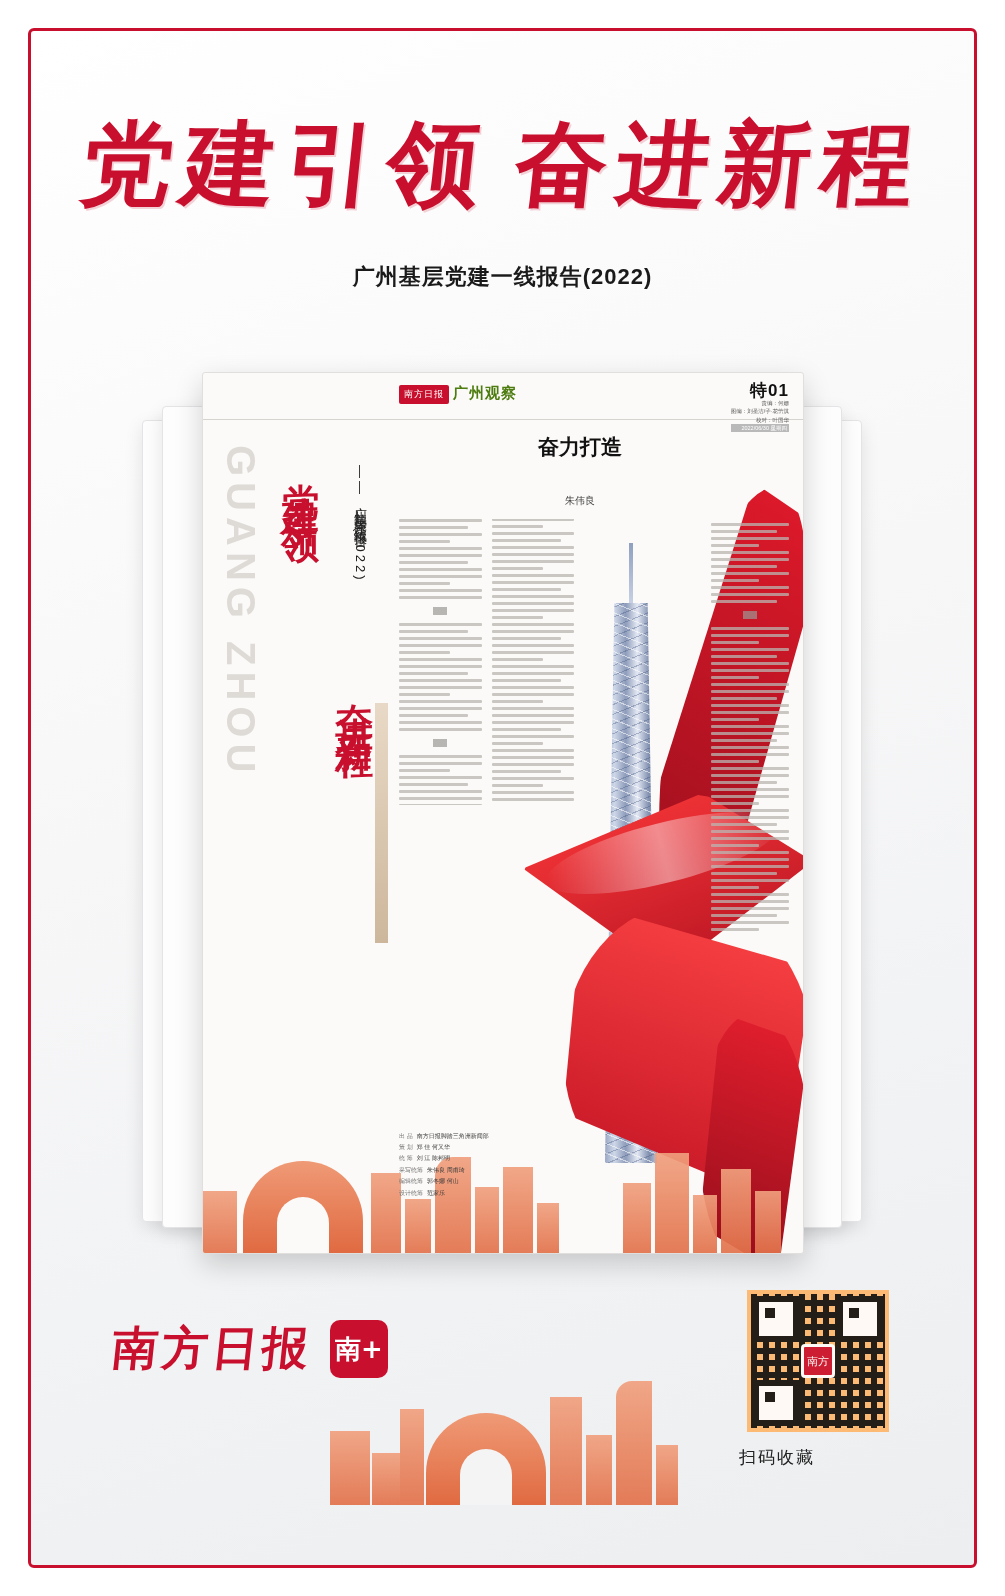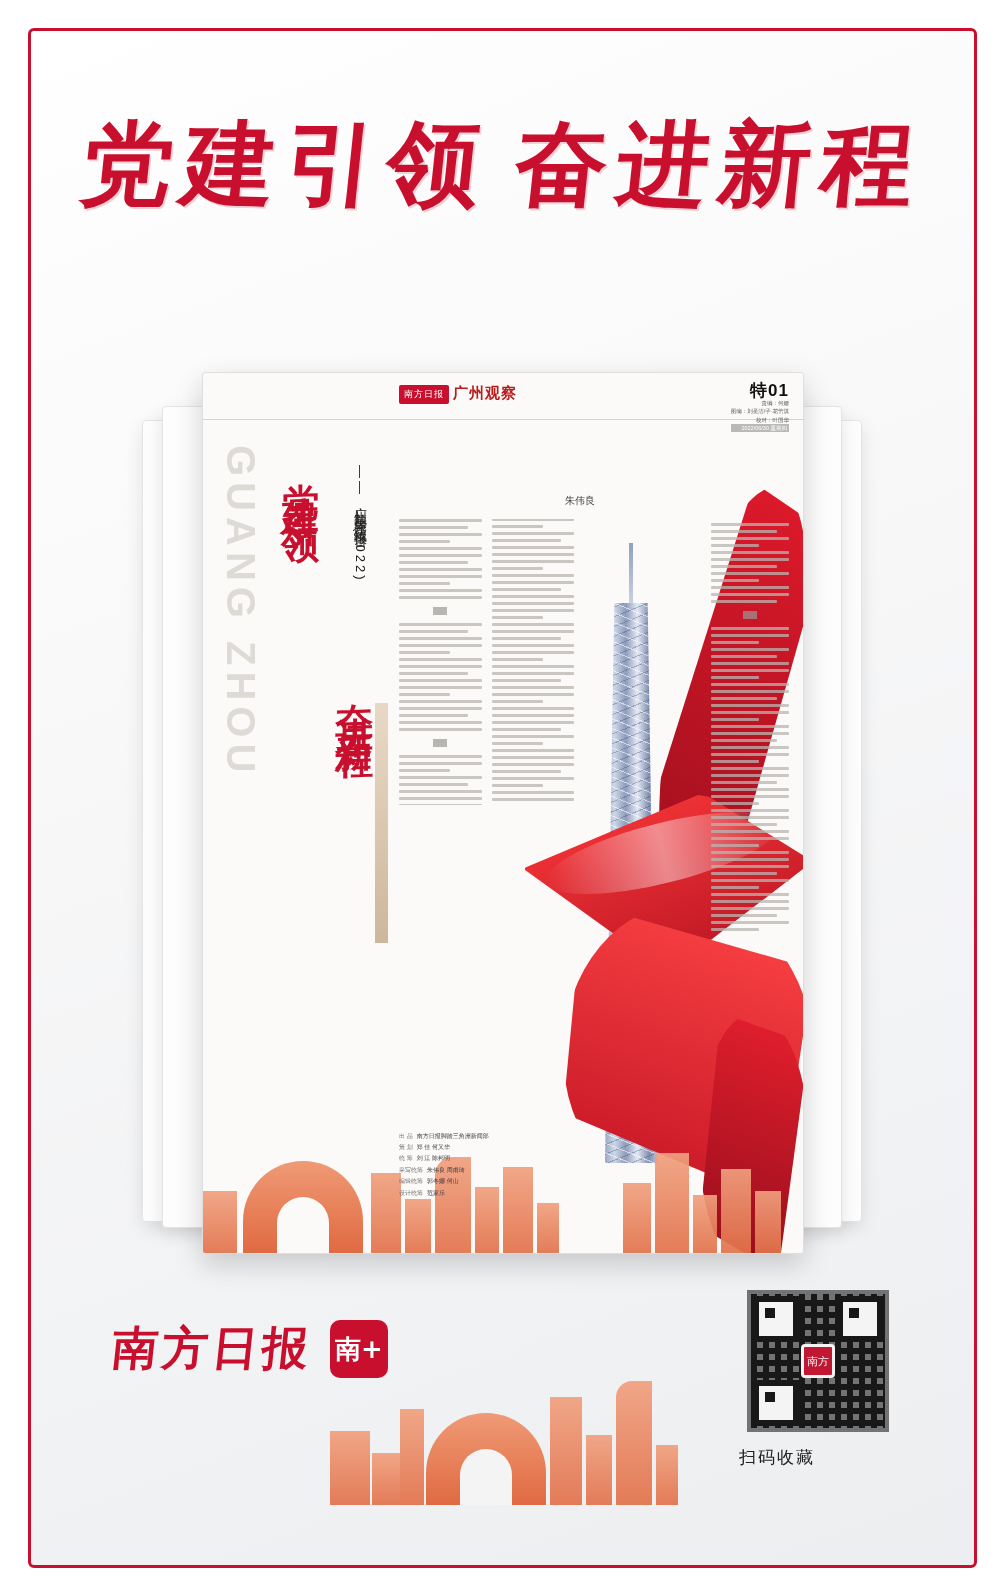"广州基层党建一线报告(2022)" div.sub-title { html: none -> <div>广州基层党建一线报告(2022)</div> }
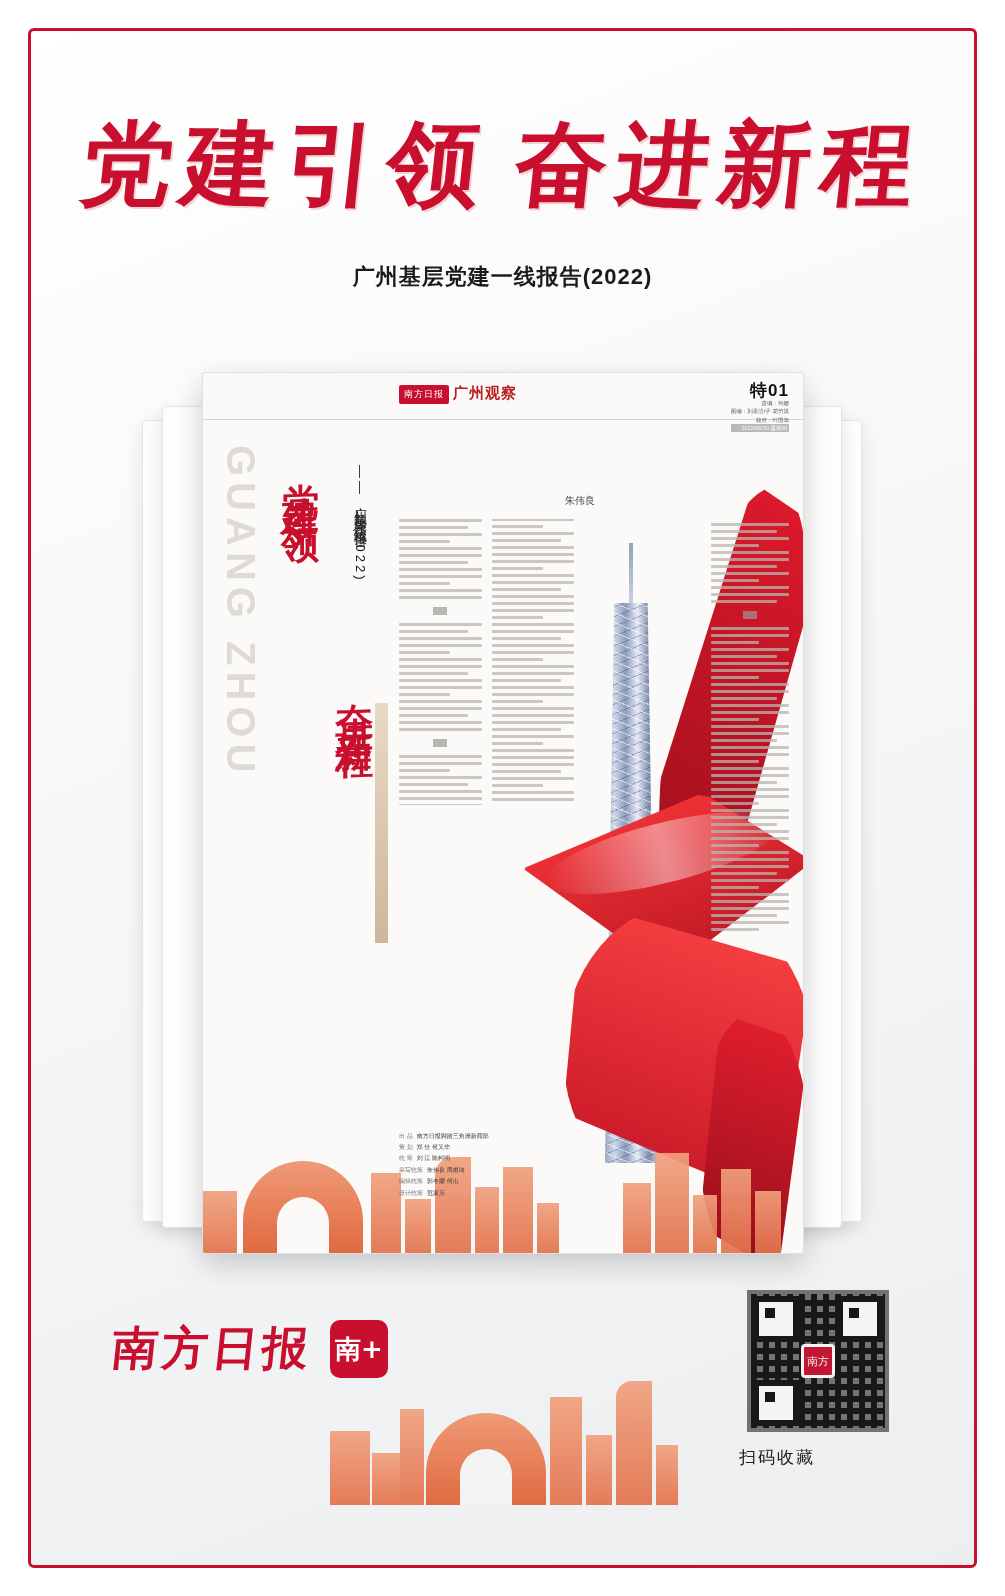"广州观察" .np-section { color: #b91c1c -> #4d7c0f }
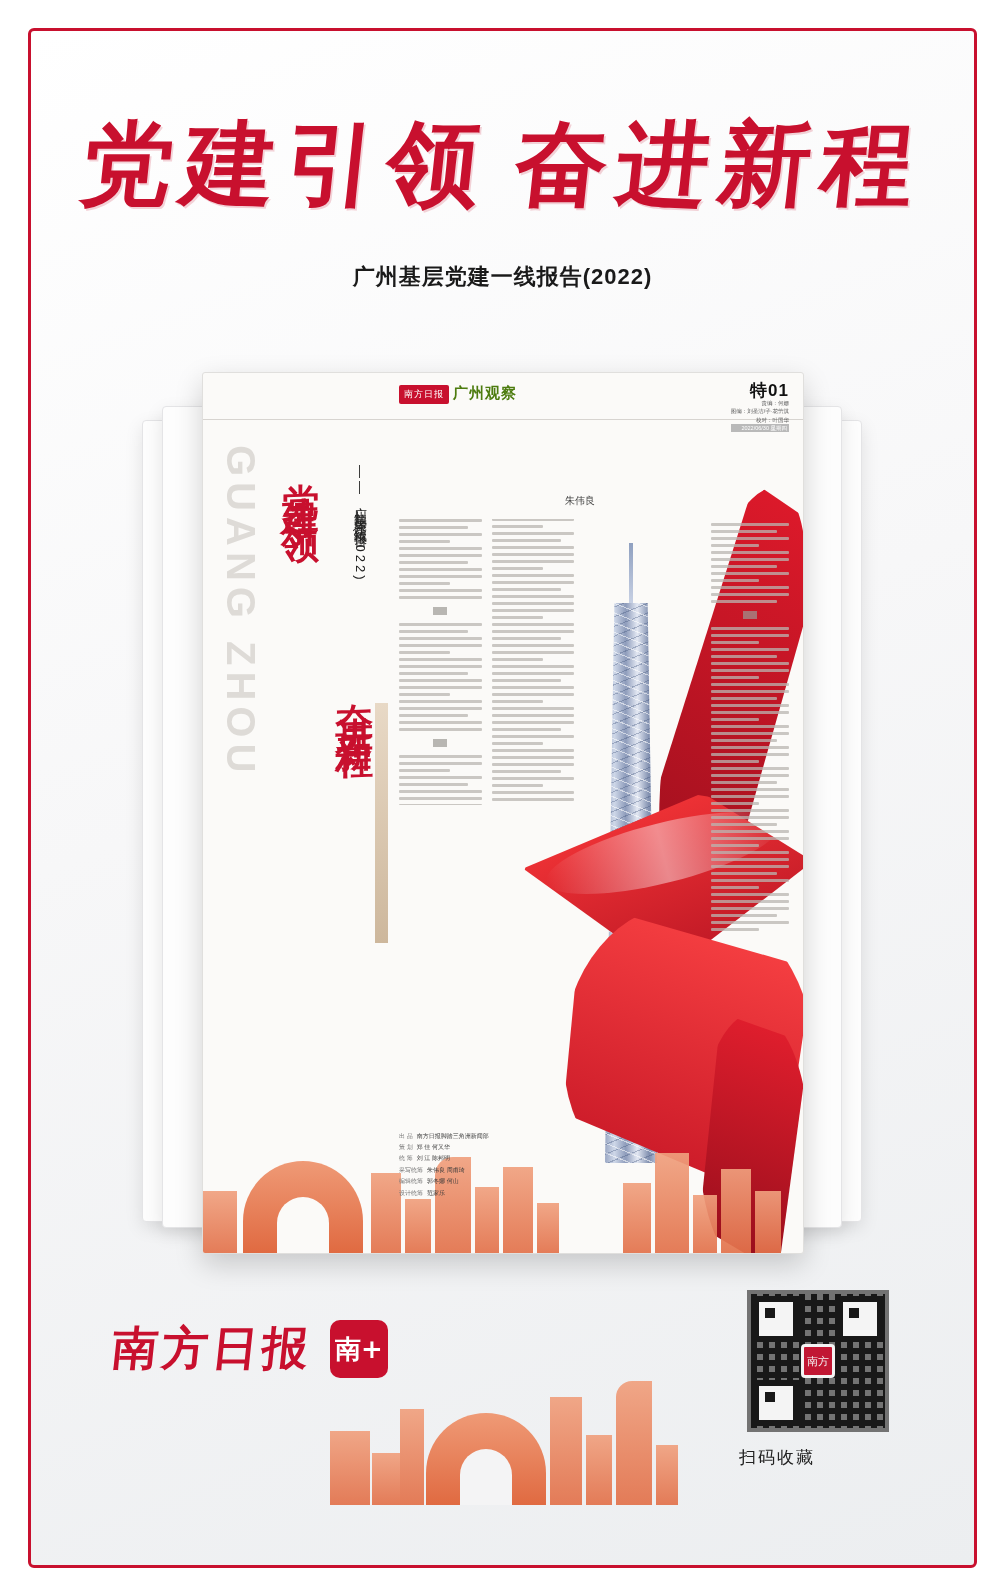"奋力打造" div { html: none -> <div>奋力打造</div> }
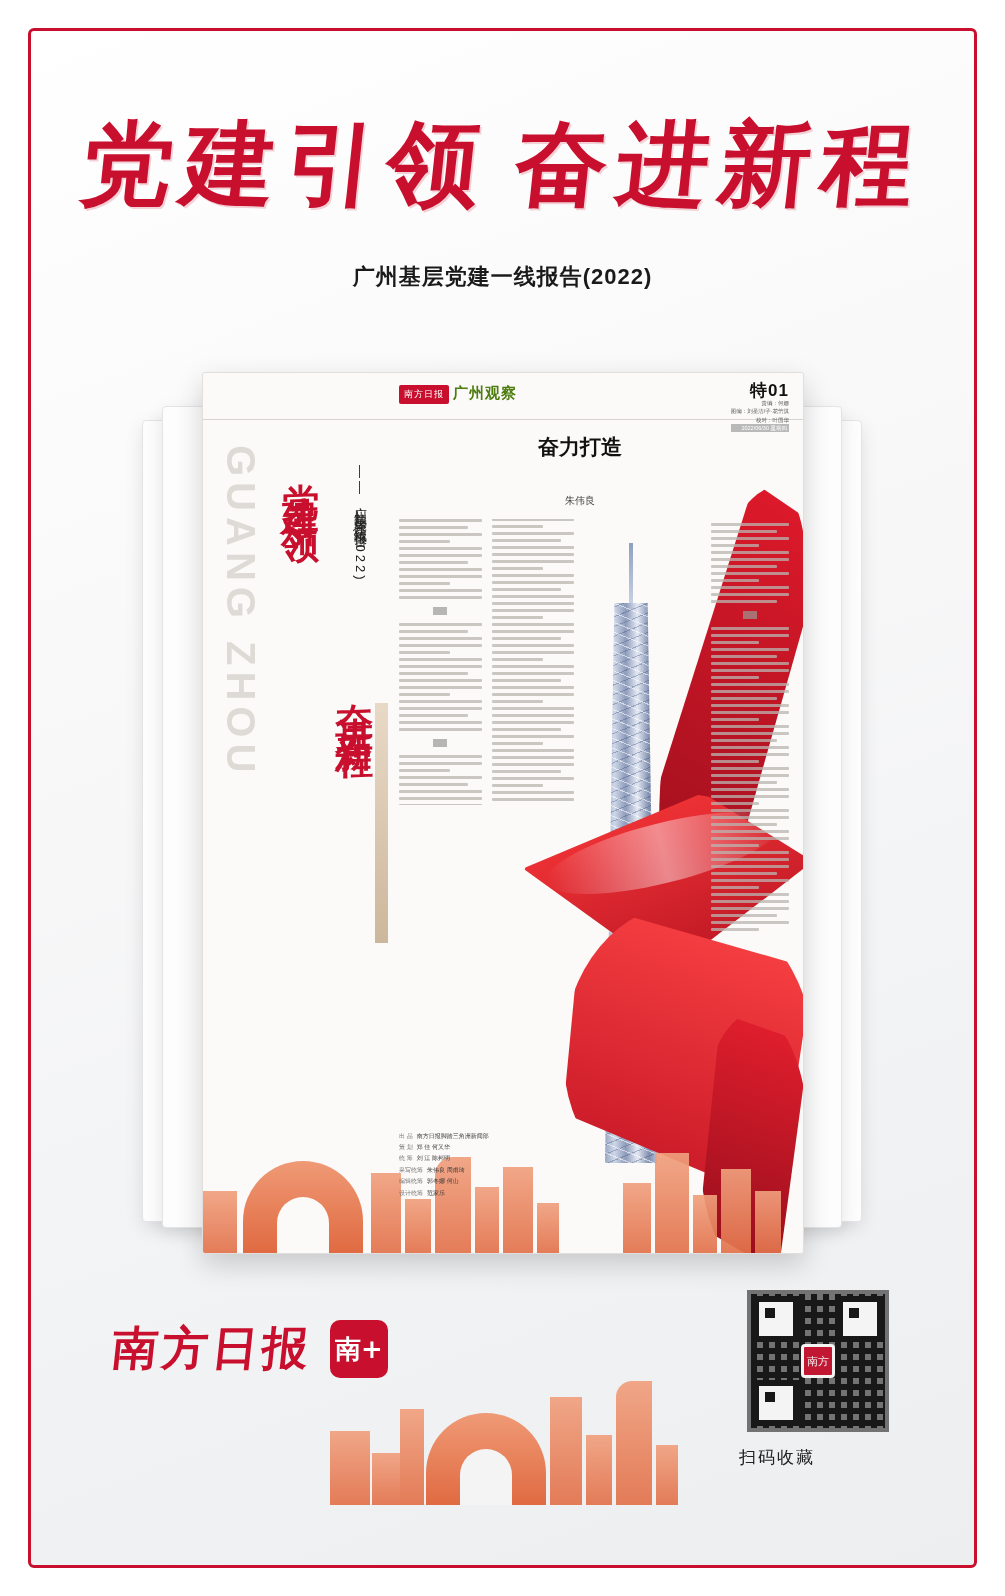"南方" .qr-box { background: #737373 -> #fdba74 }
